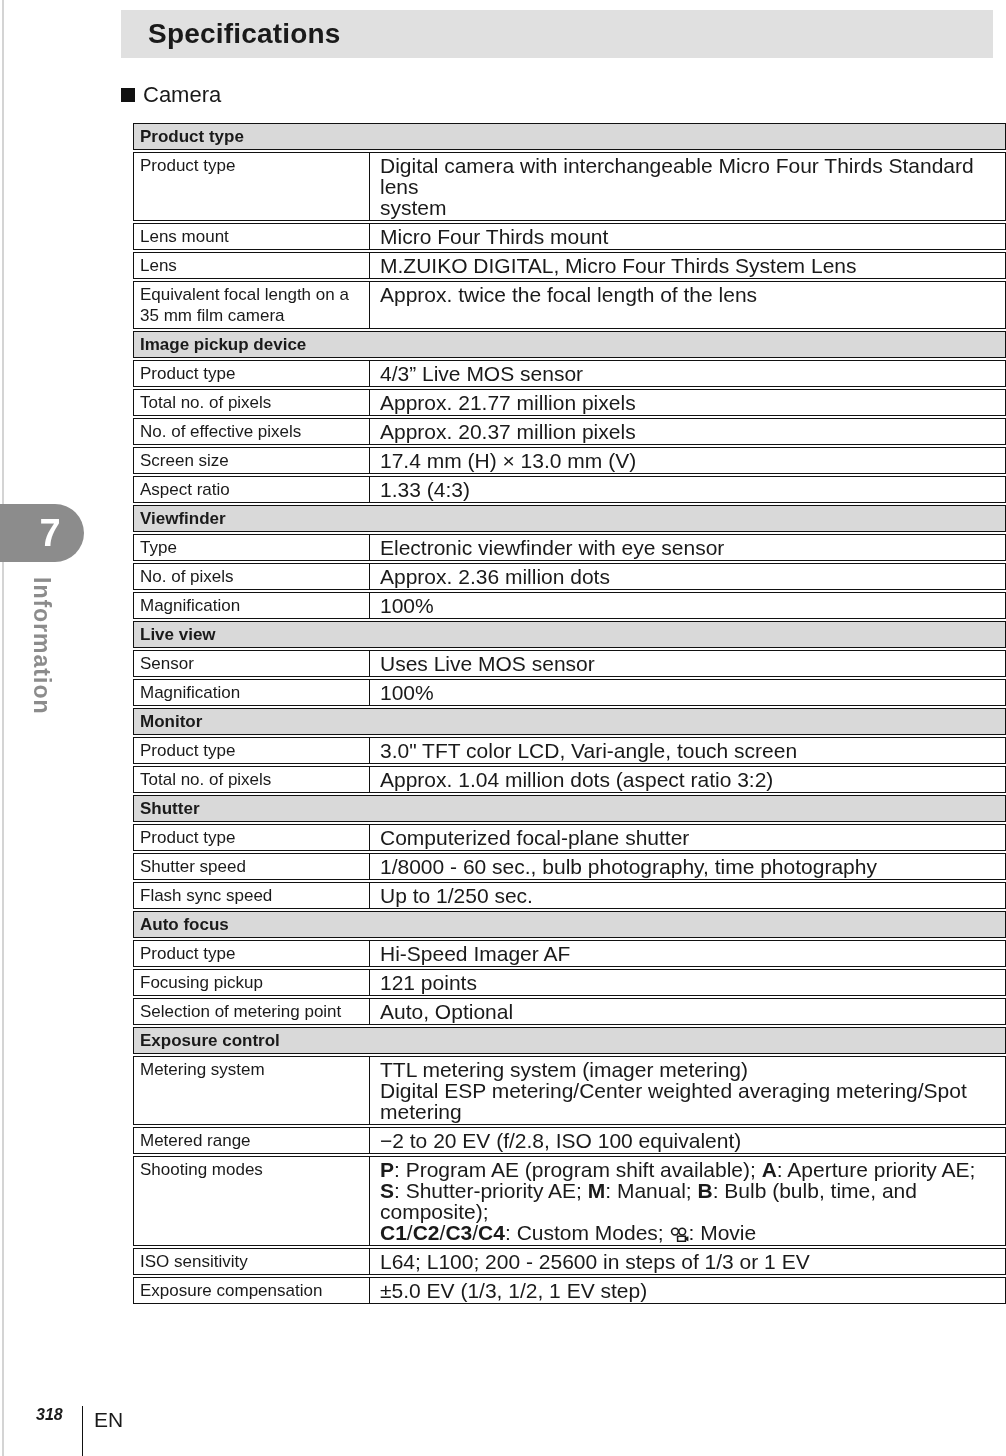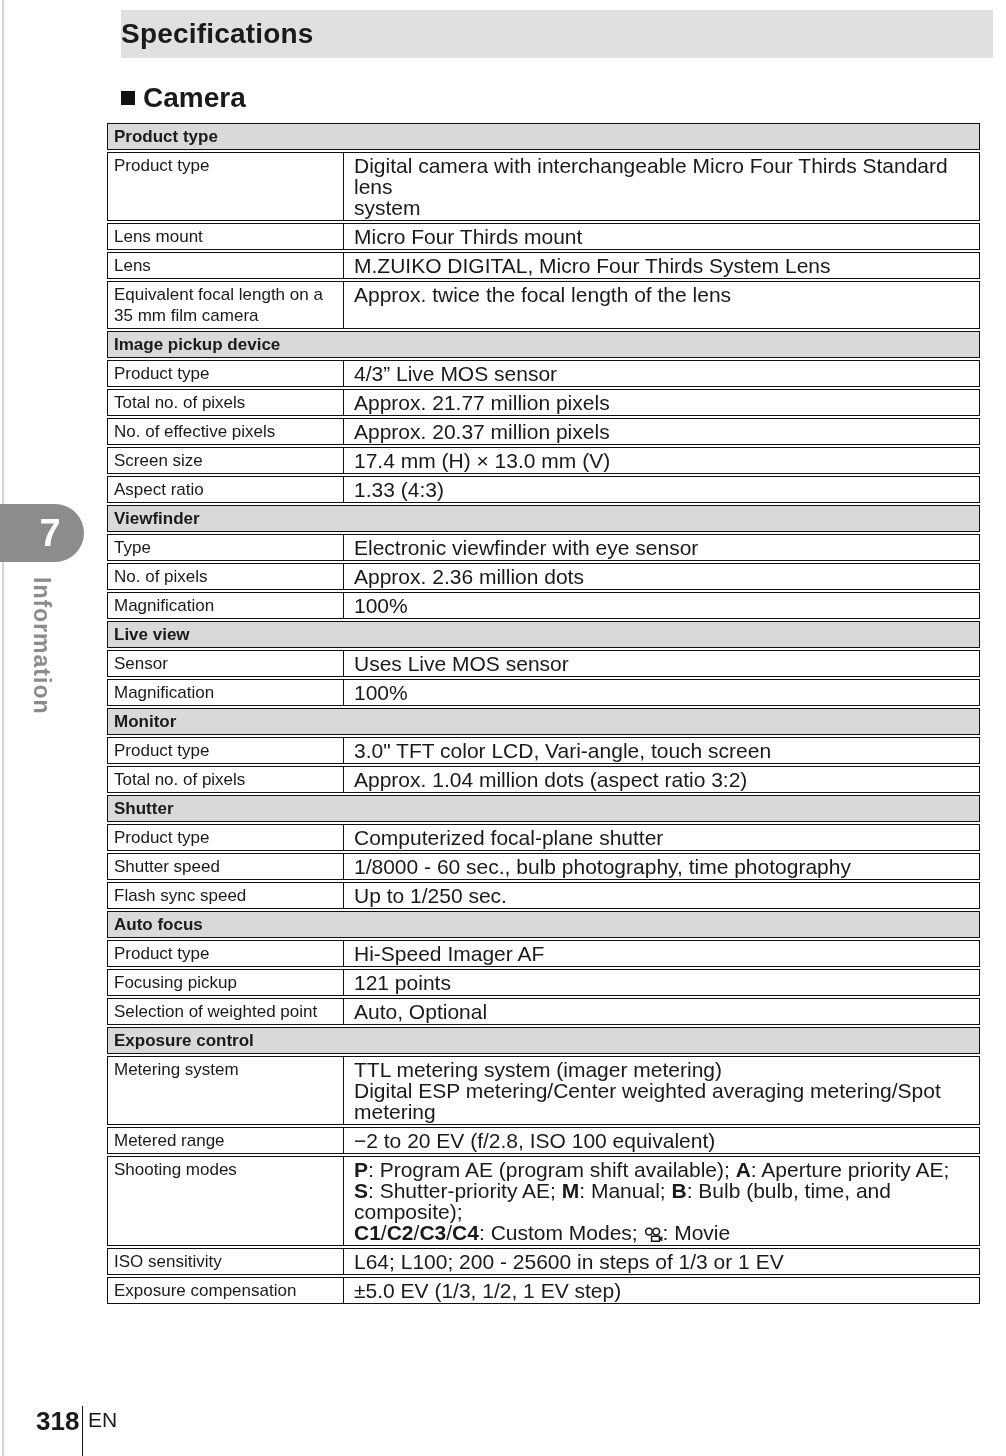"Specifications" .title-bar { padding-left: none -> 27px }
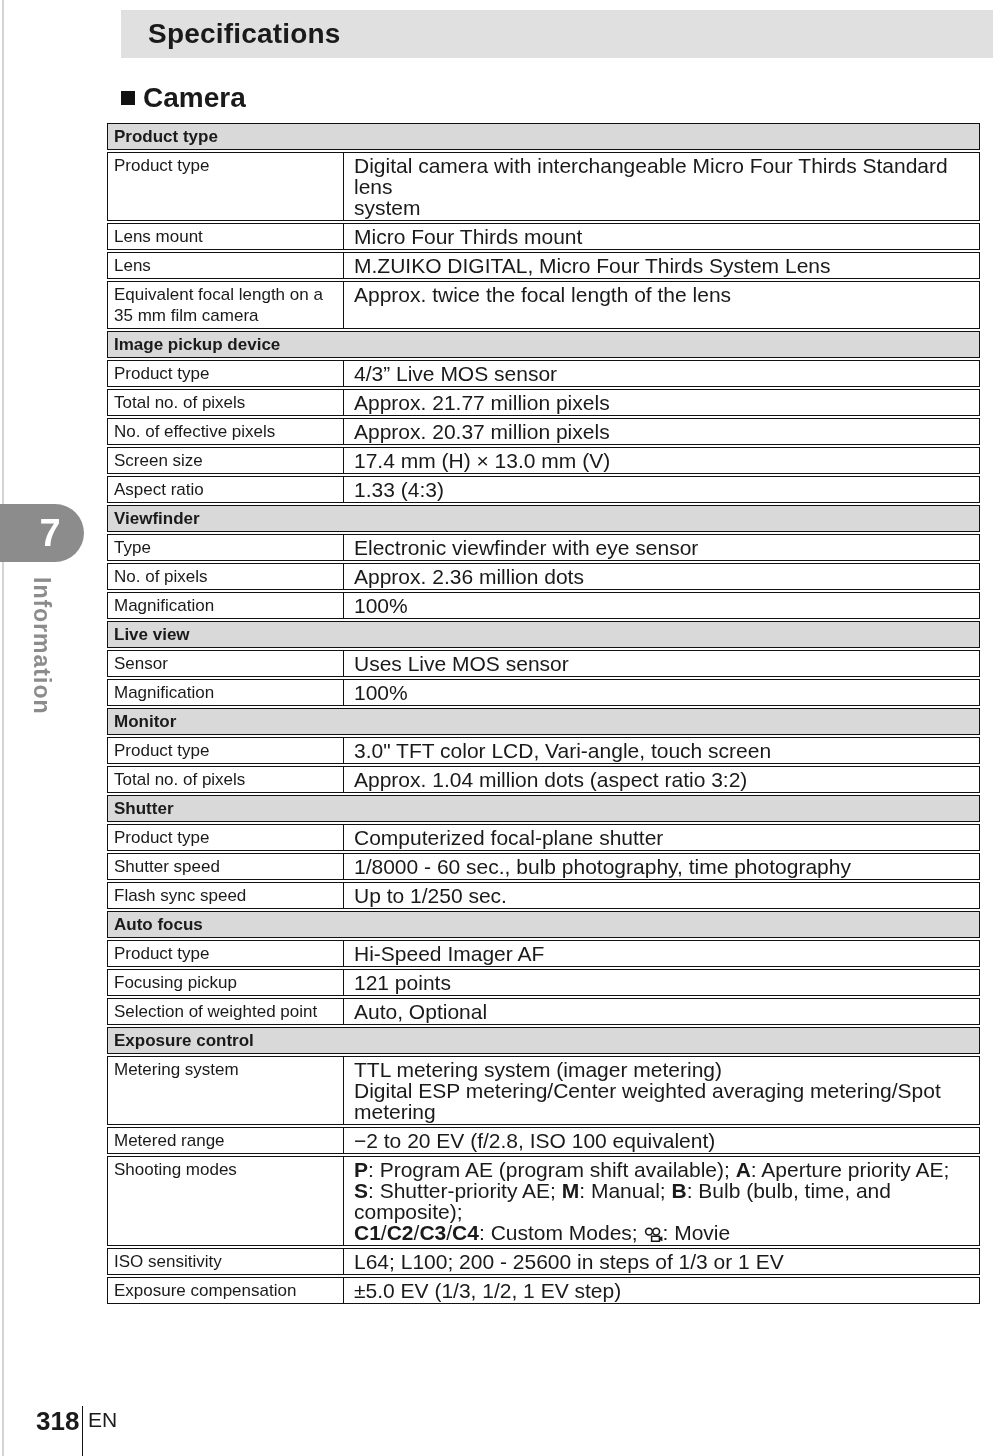"Camera" .camera-heading span.txt { font-size: 28px -> 22px; font-weight: bold -> normal }
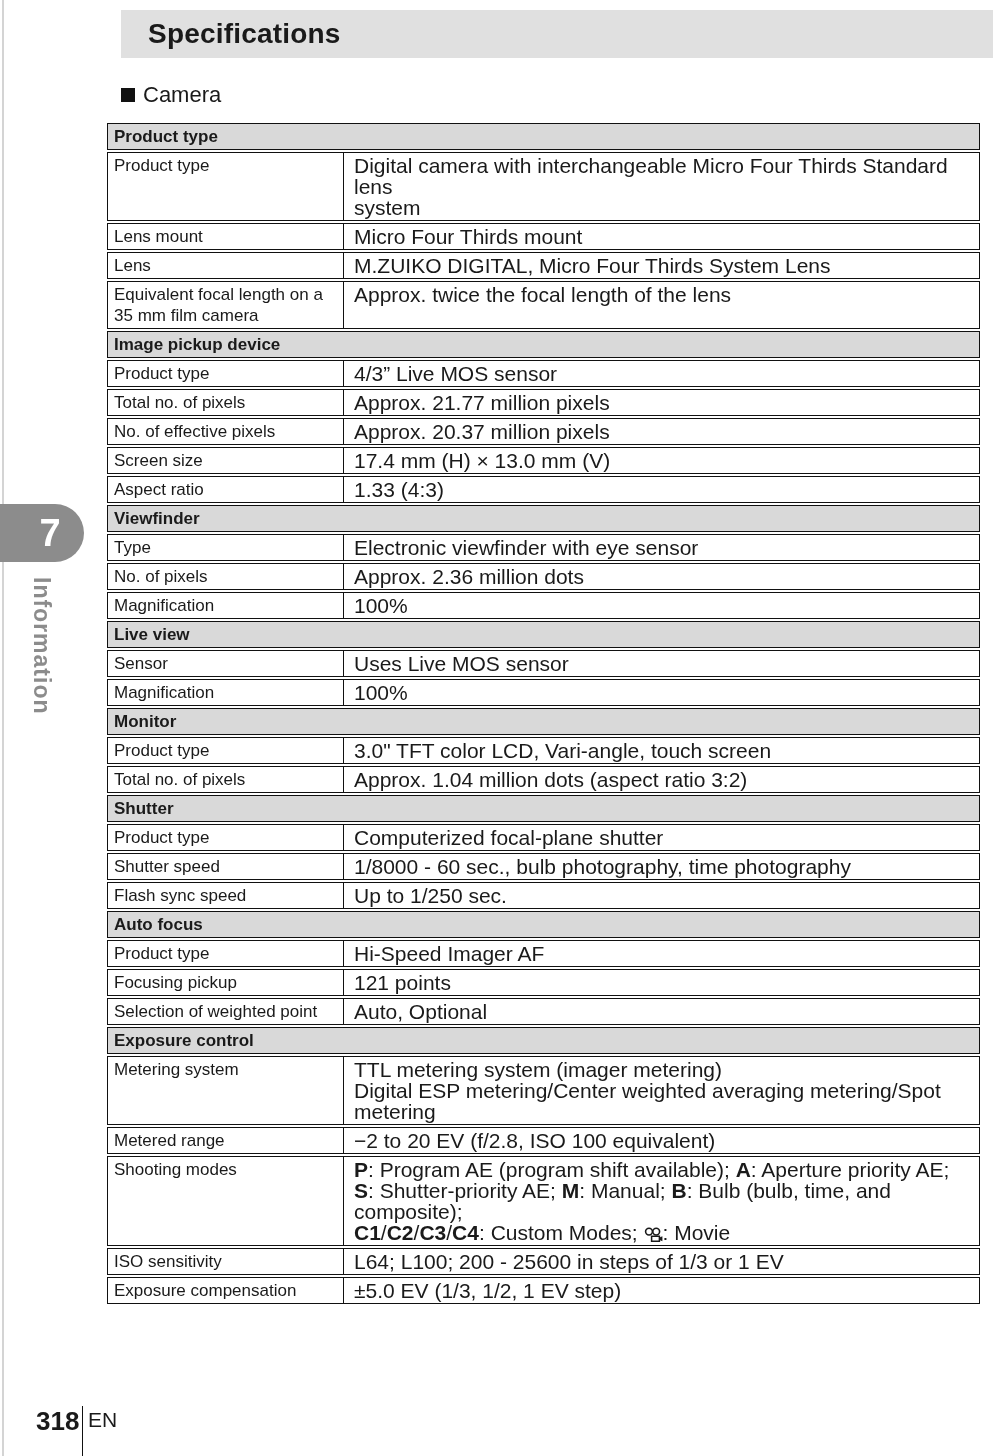"Product type" .spec-table { left: 107px -> 133px }
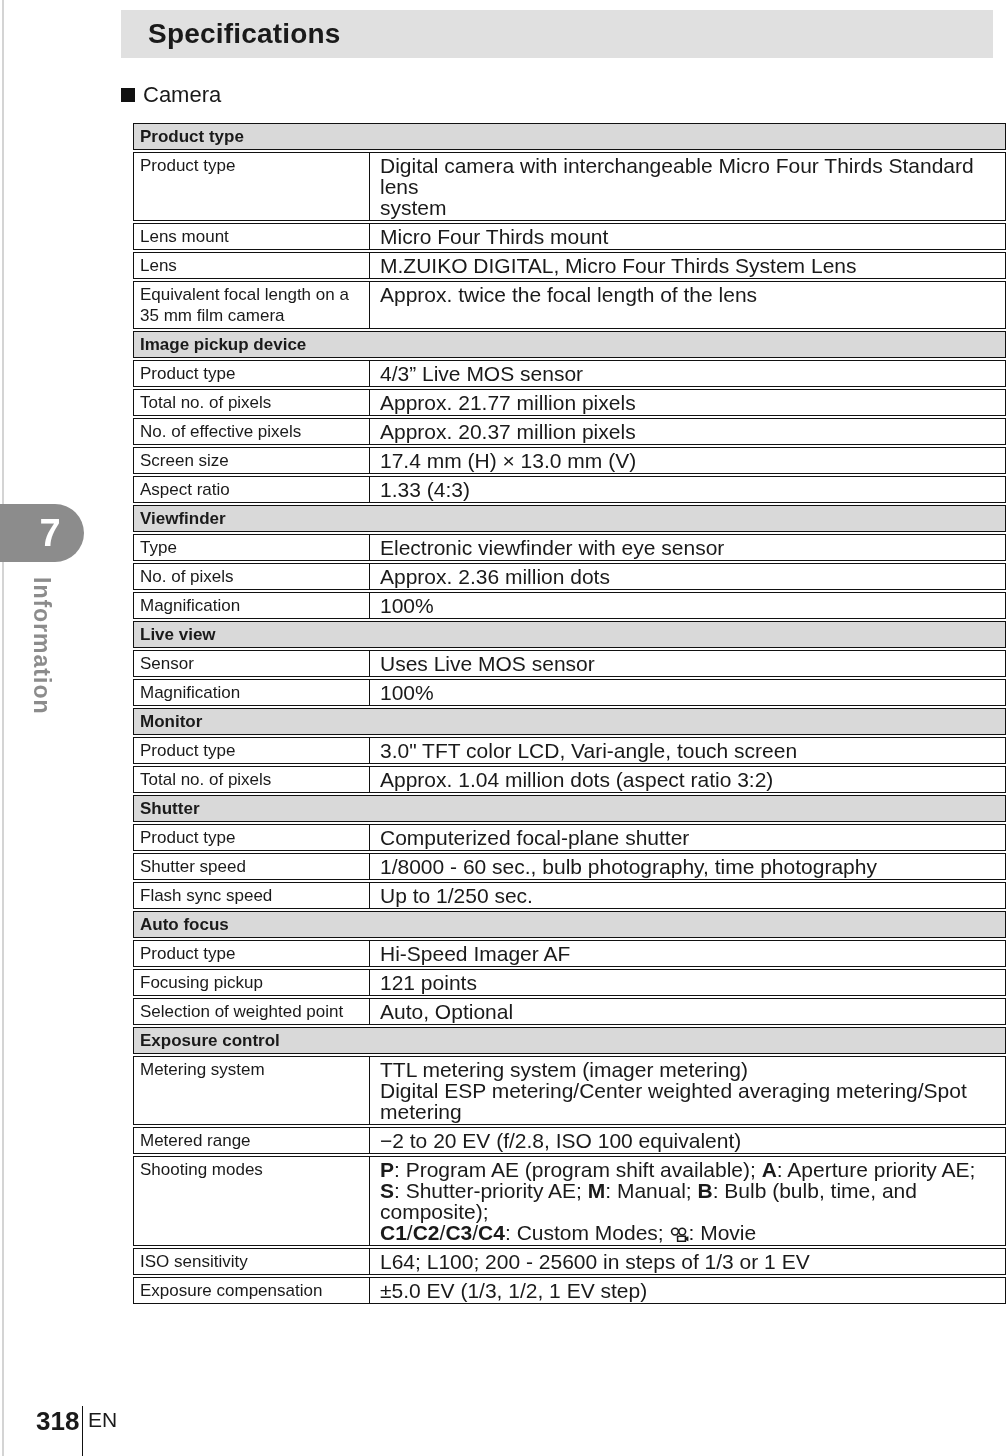"Selection of weighted point" div.cell-label { text: weighted -> metering }
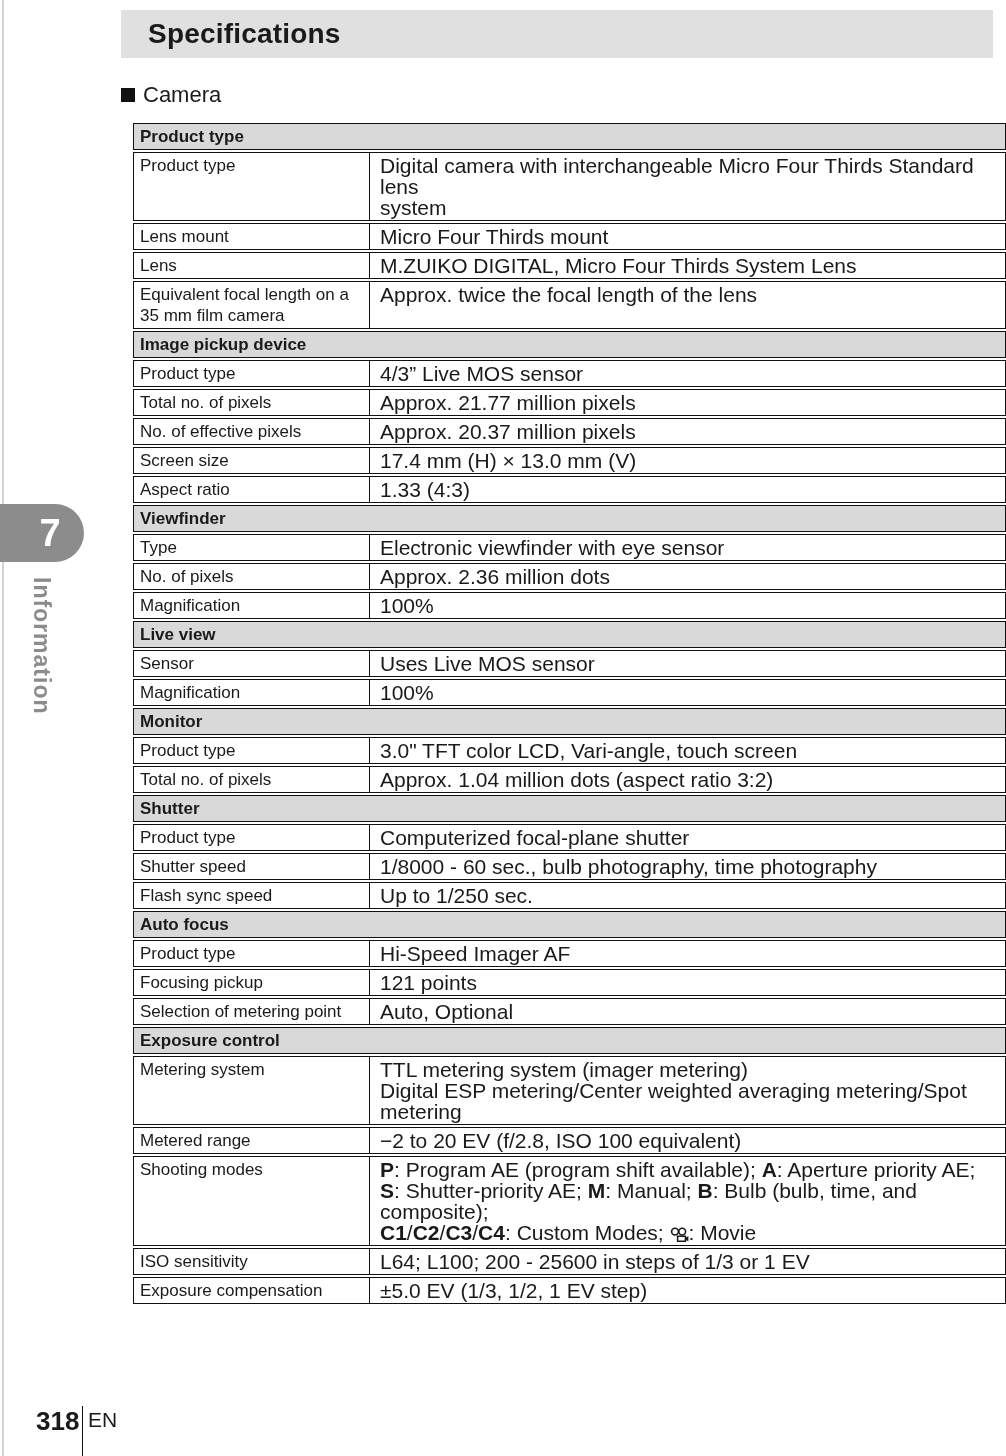"318" .footer-num { font-size: 26px -> 16px; font-style: none -> italic }
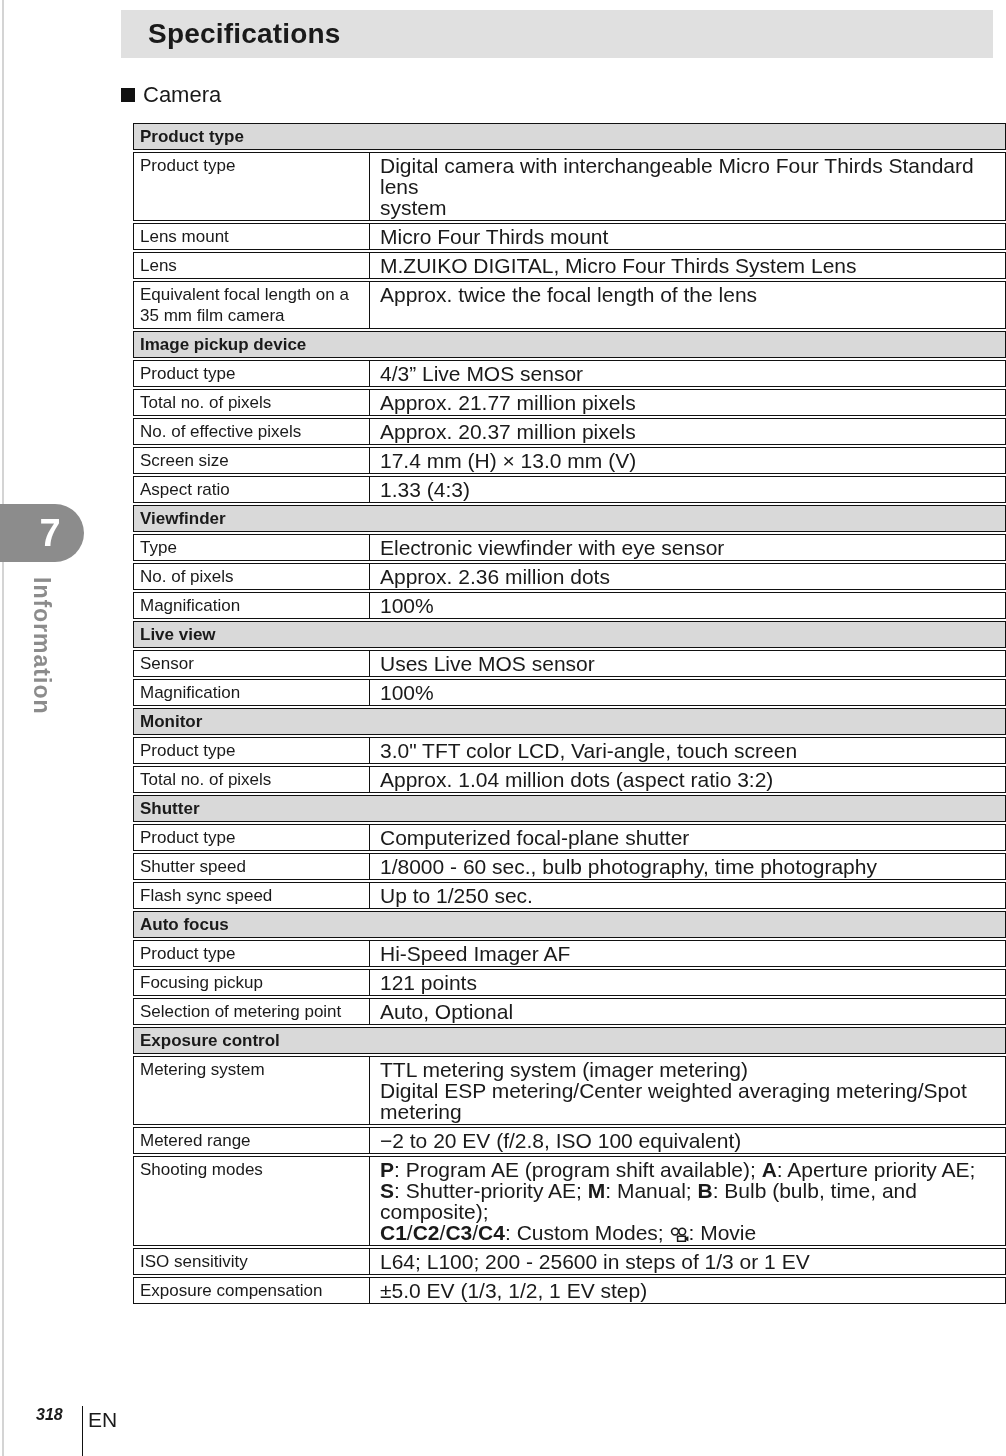"EN" .footer-lang { left: 88px -> 94px }
